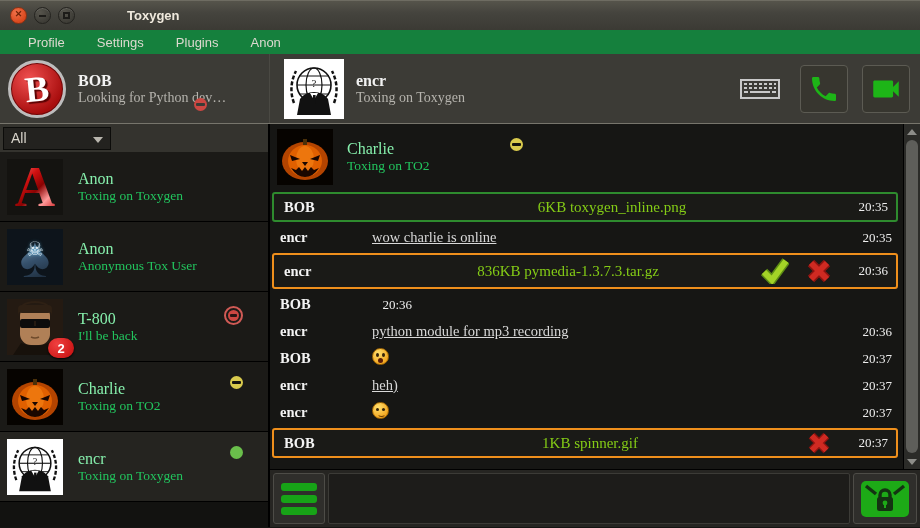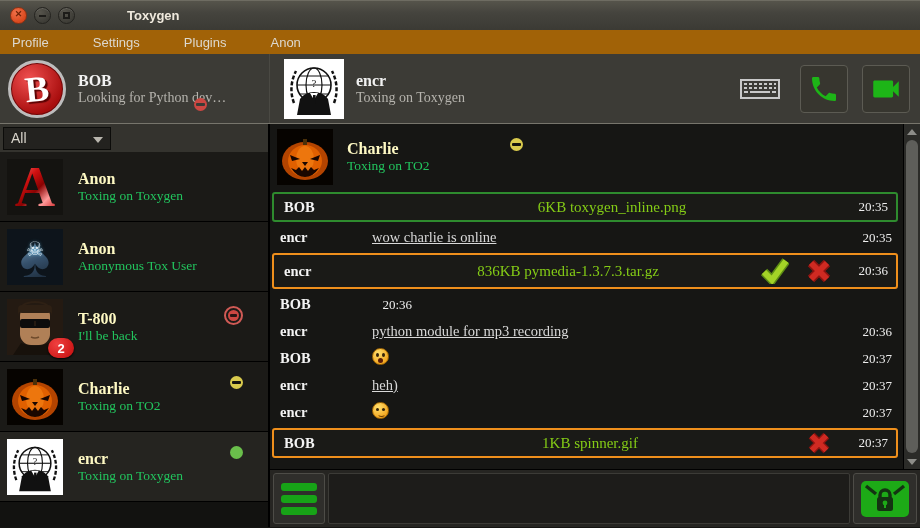"Profile" .menubar { background: #a16207 -> #15803d; gap: 44px -> 32px; padding-left: 12px -> 28px }
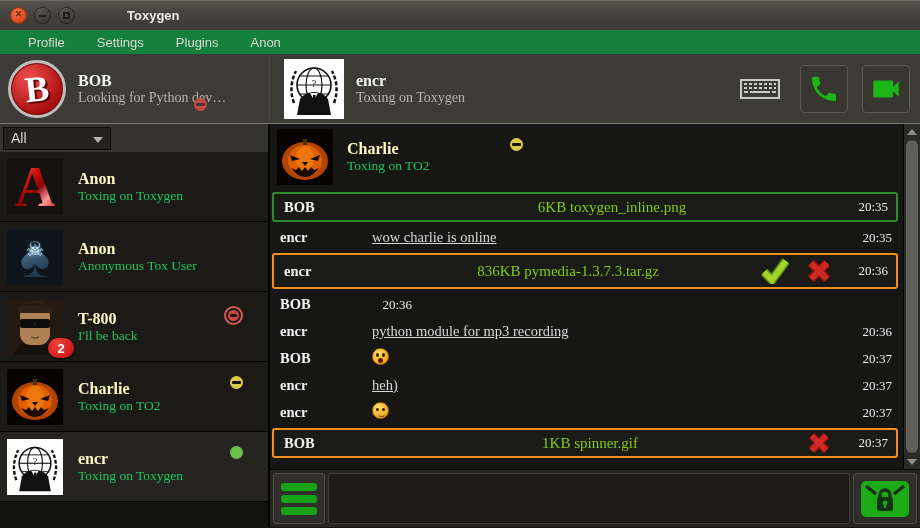"Charlie" .c-name { color: #fef9c3 -> #86efac; font-weight: bold -> normal }
